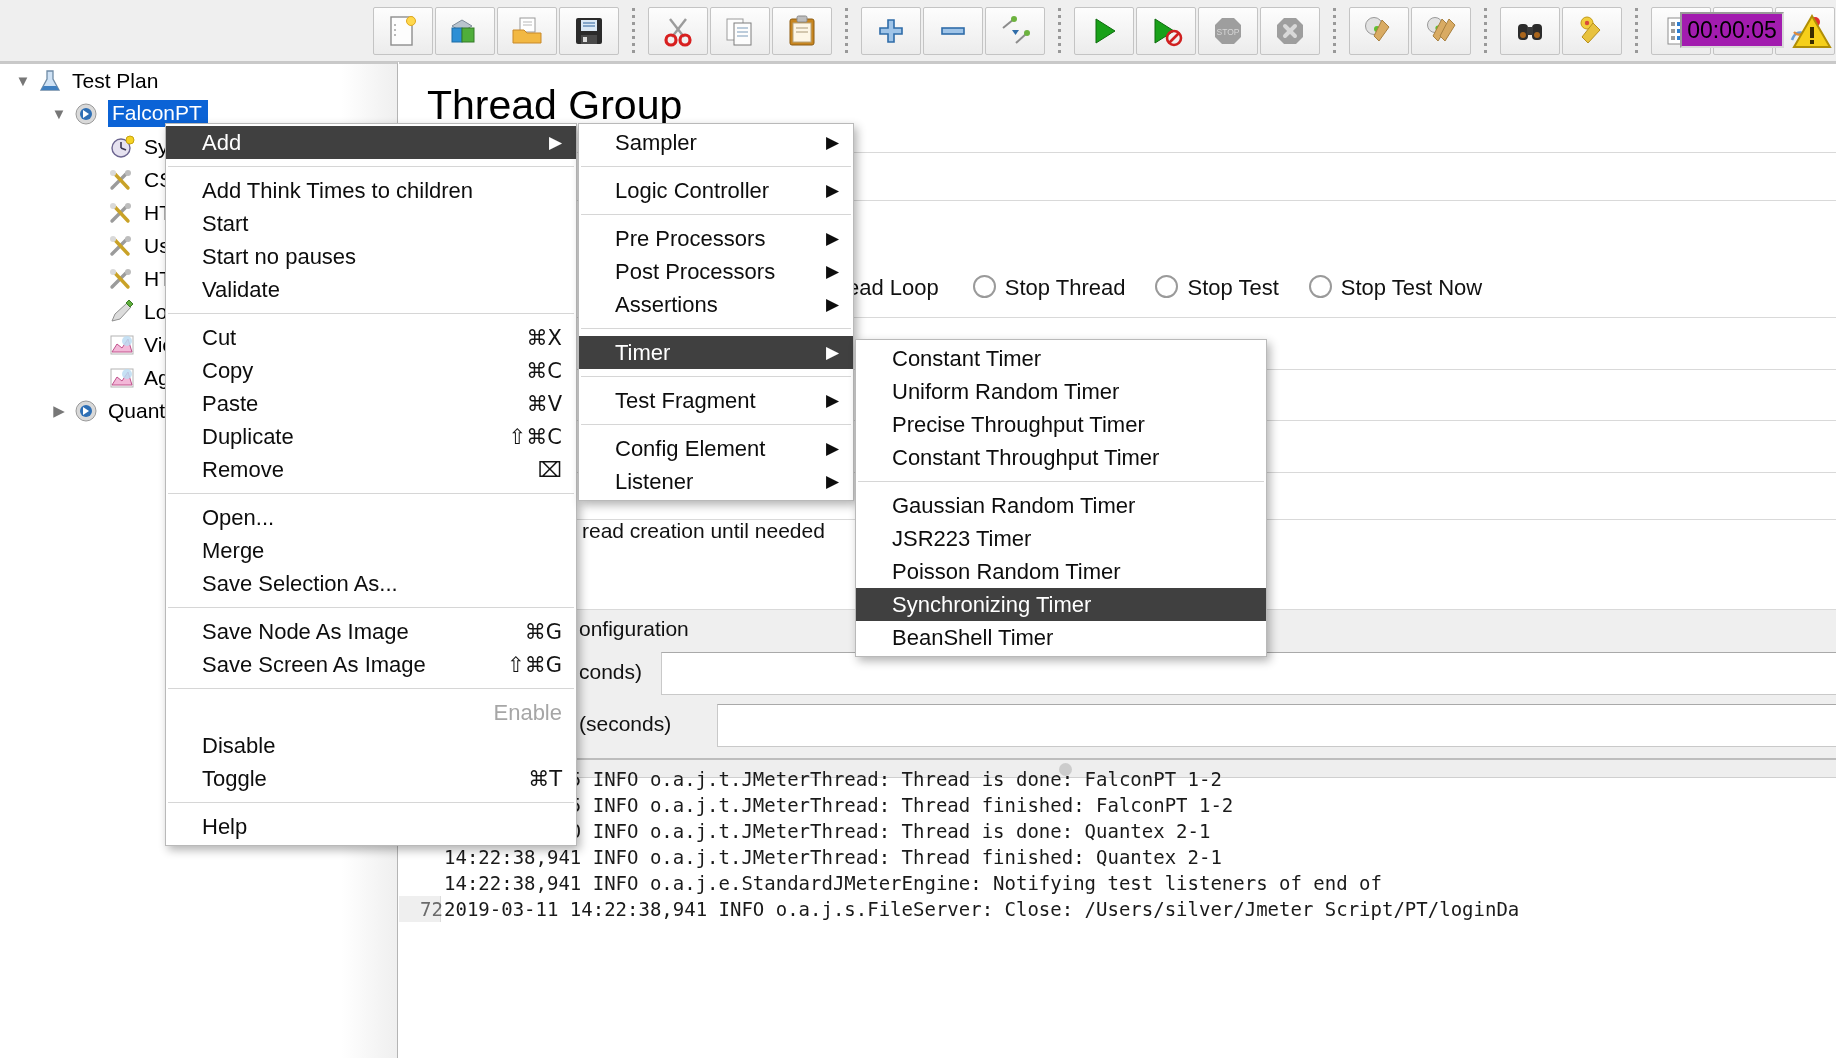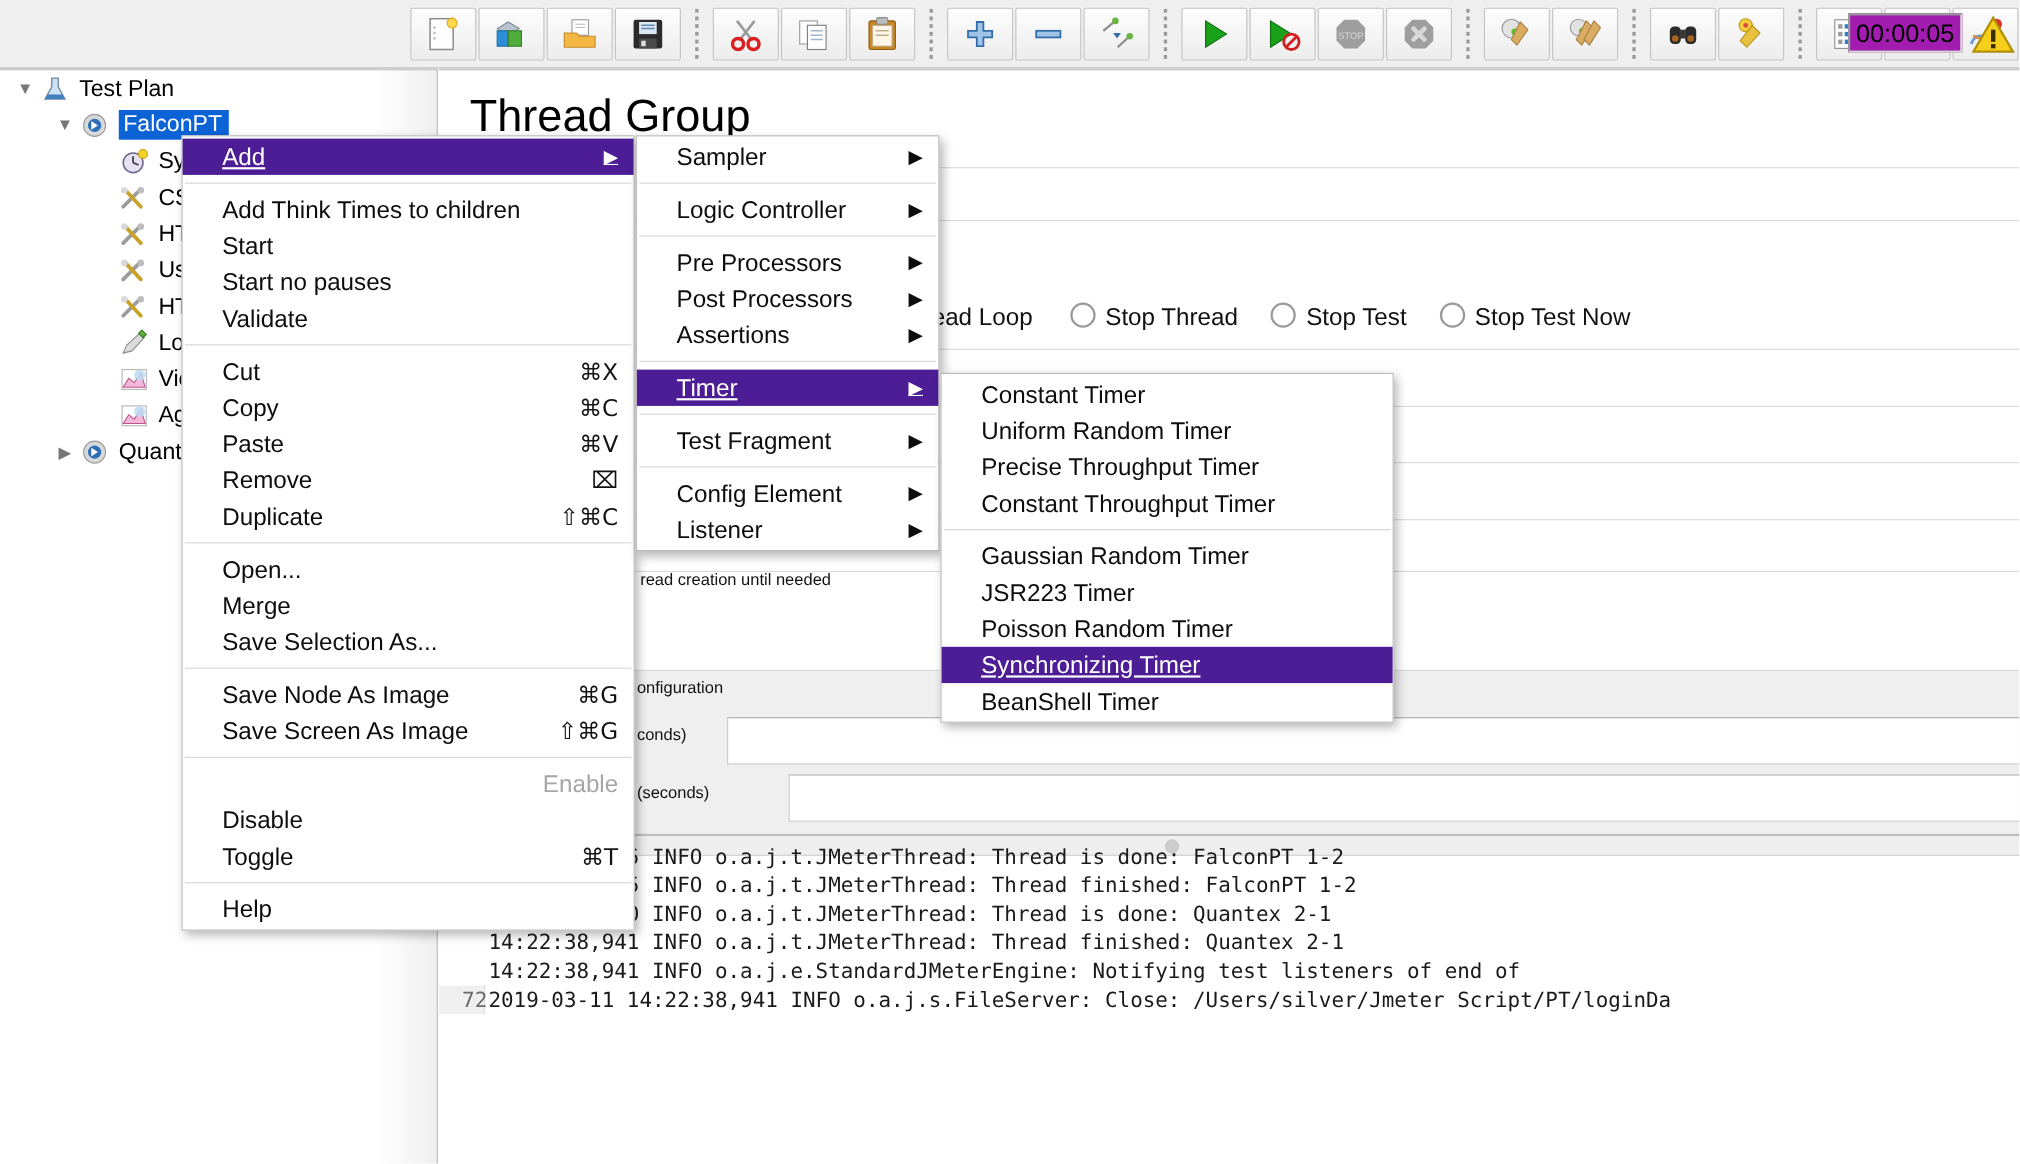"Add" .mi.hl { background: #4c1d95 -> #404040; text-decoration: underline -> none }
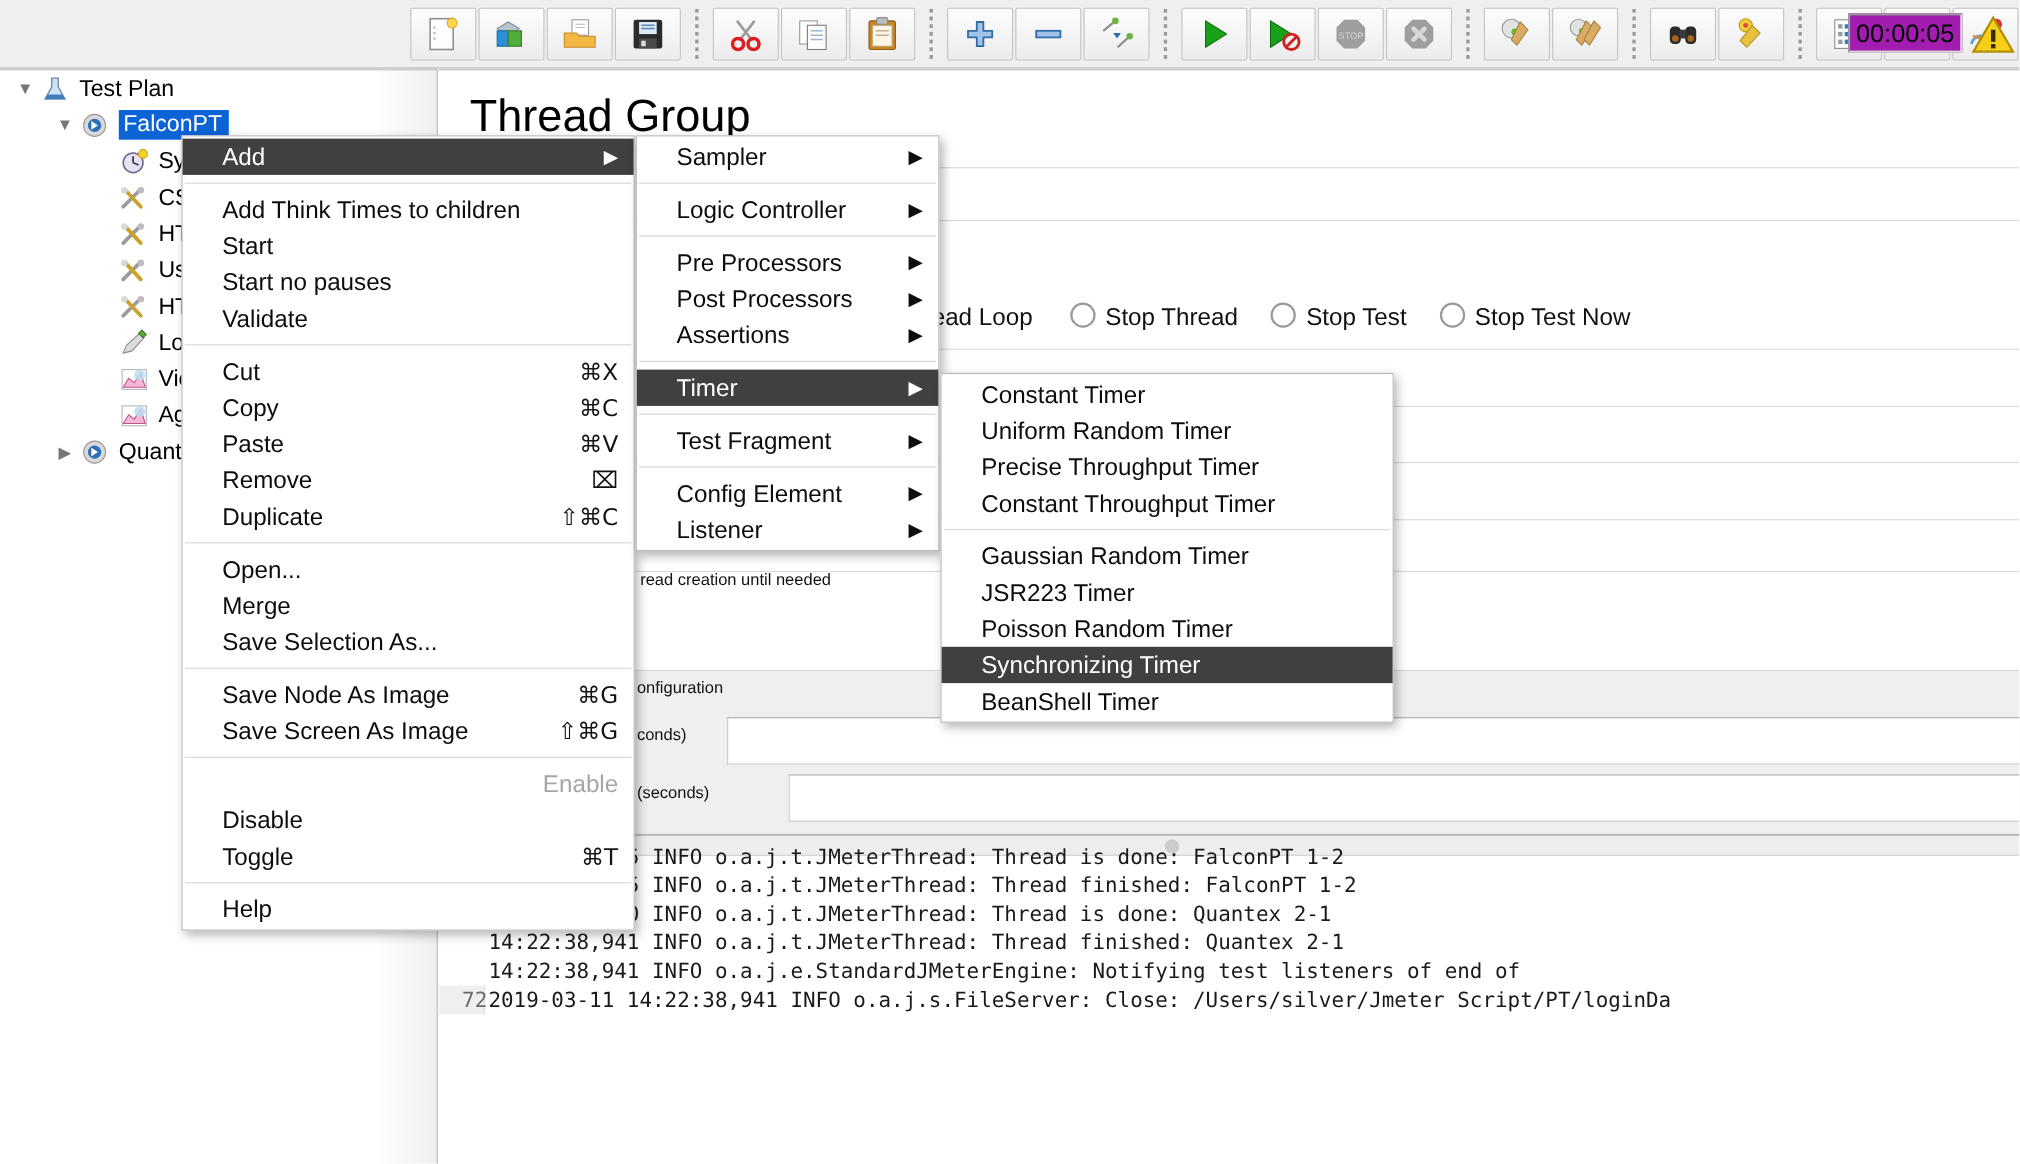"Remove" div.mi { order: before "Duplicate" -> after "Duplicate" }
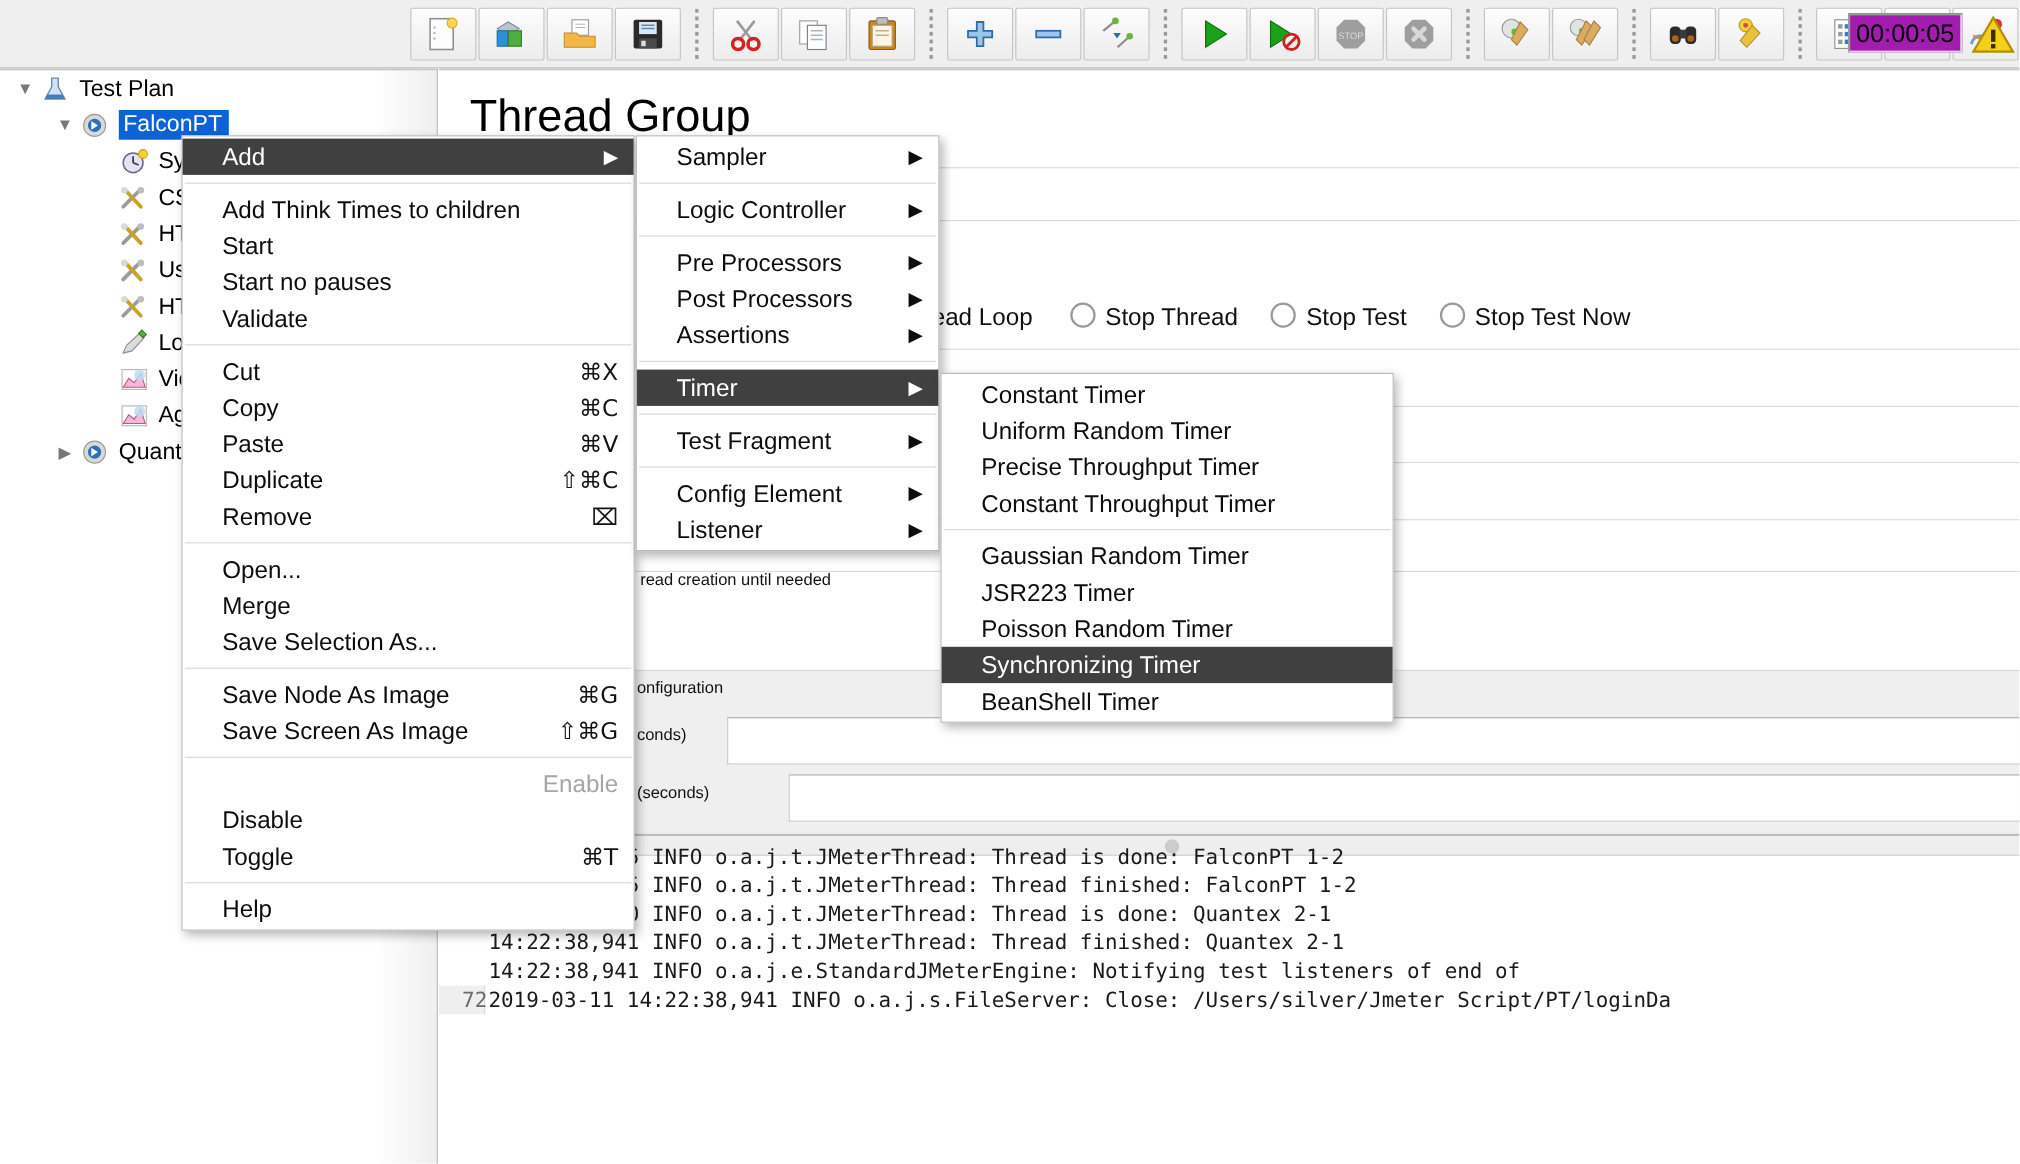"read creation until needed" .sublabel { font-size: 15px -> 21px }
